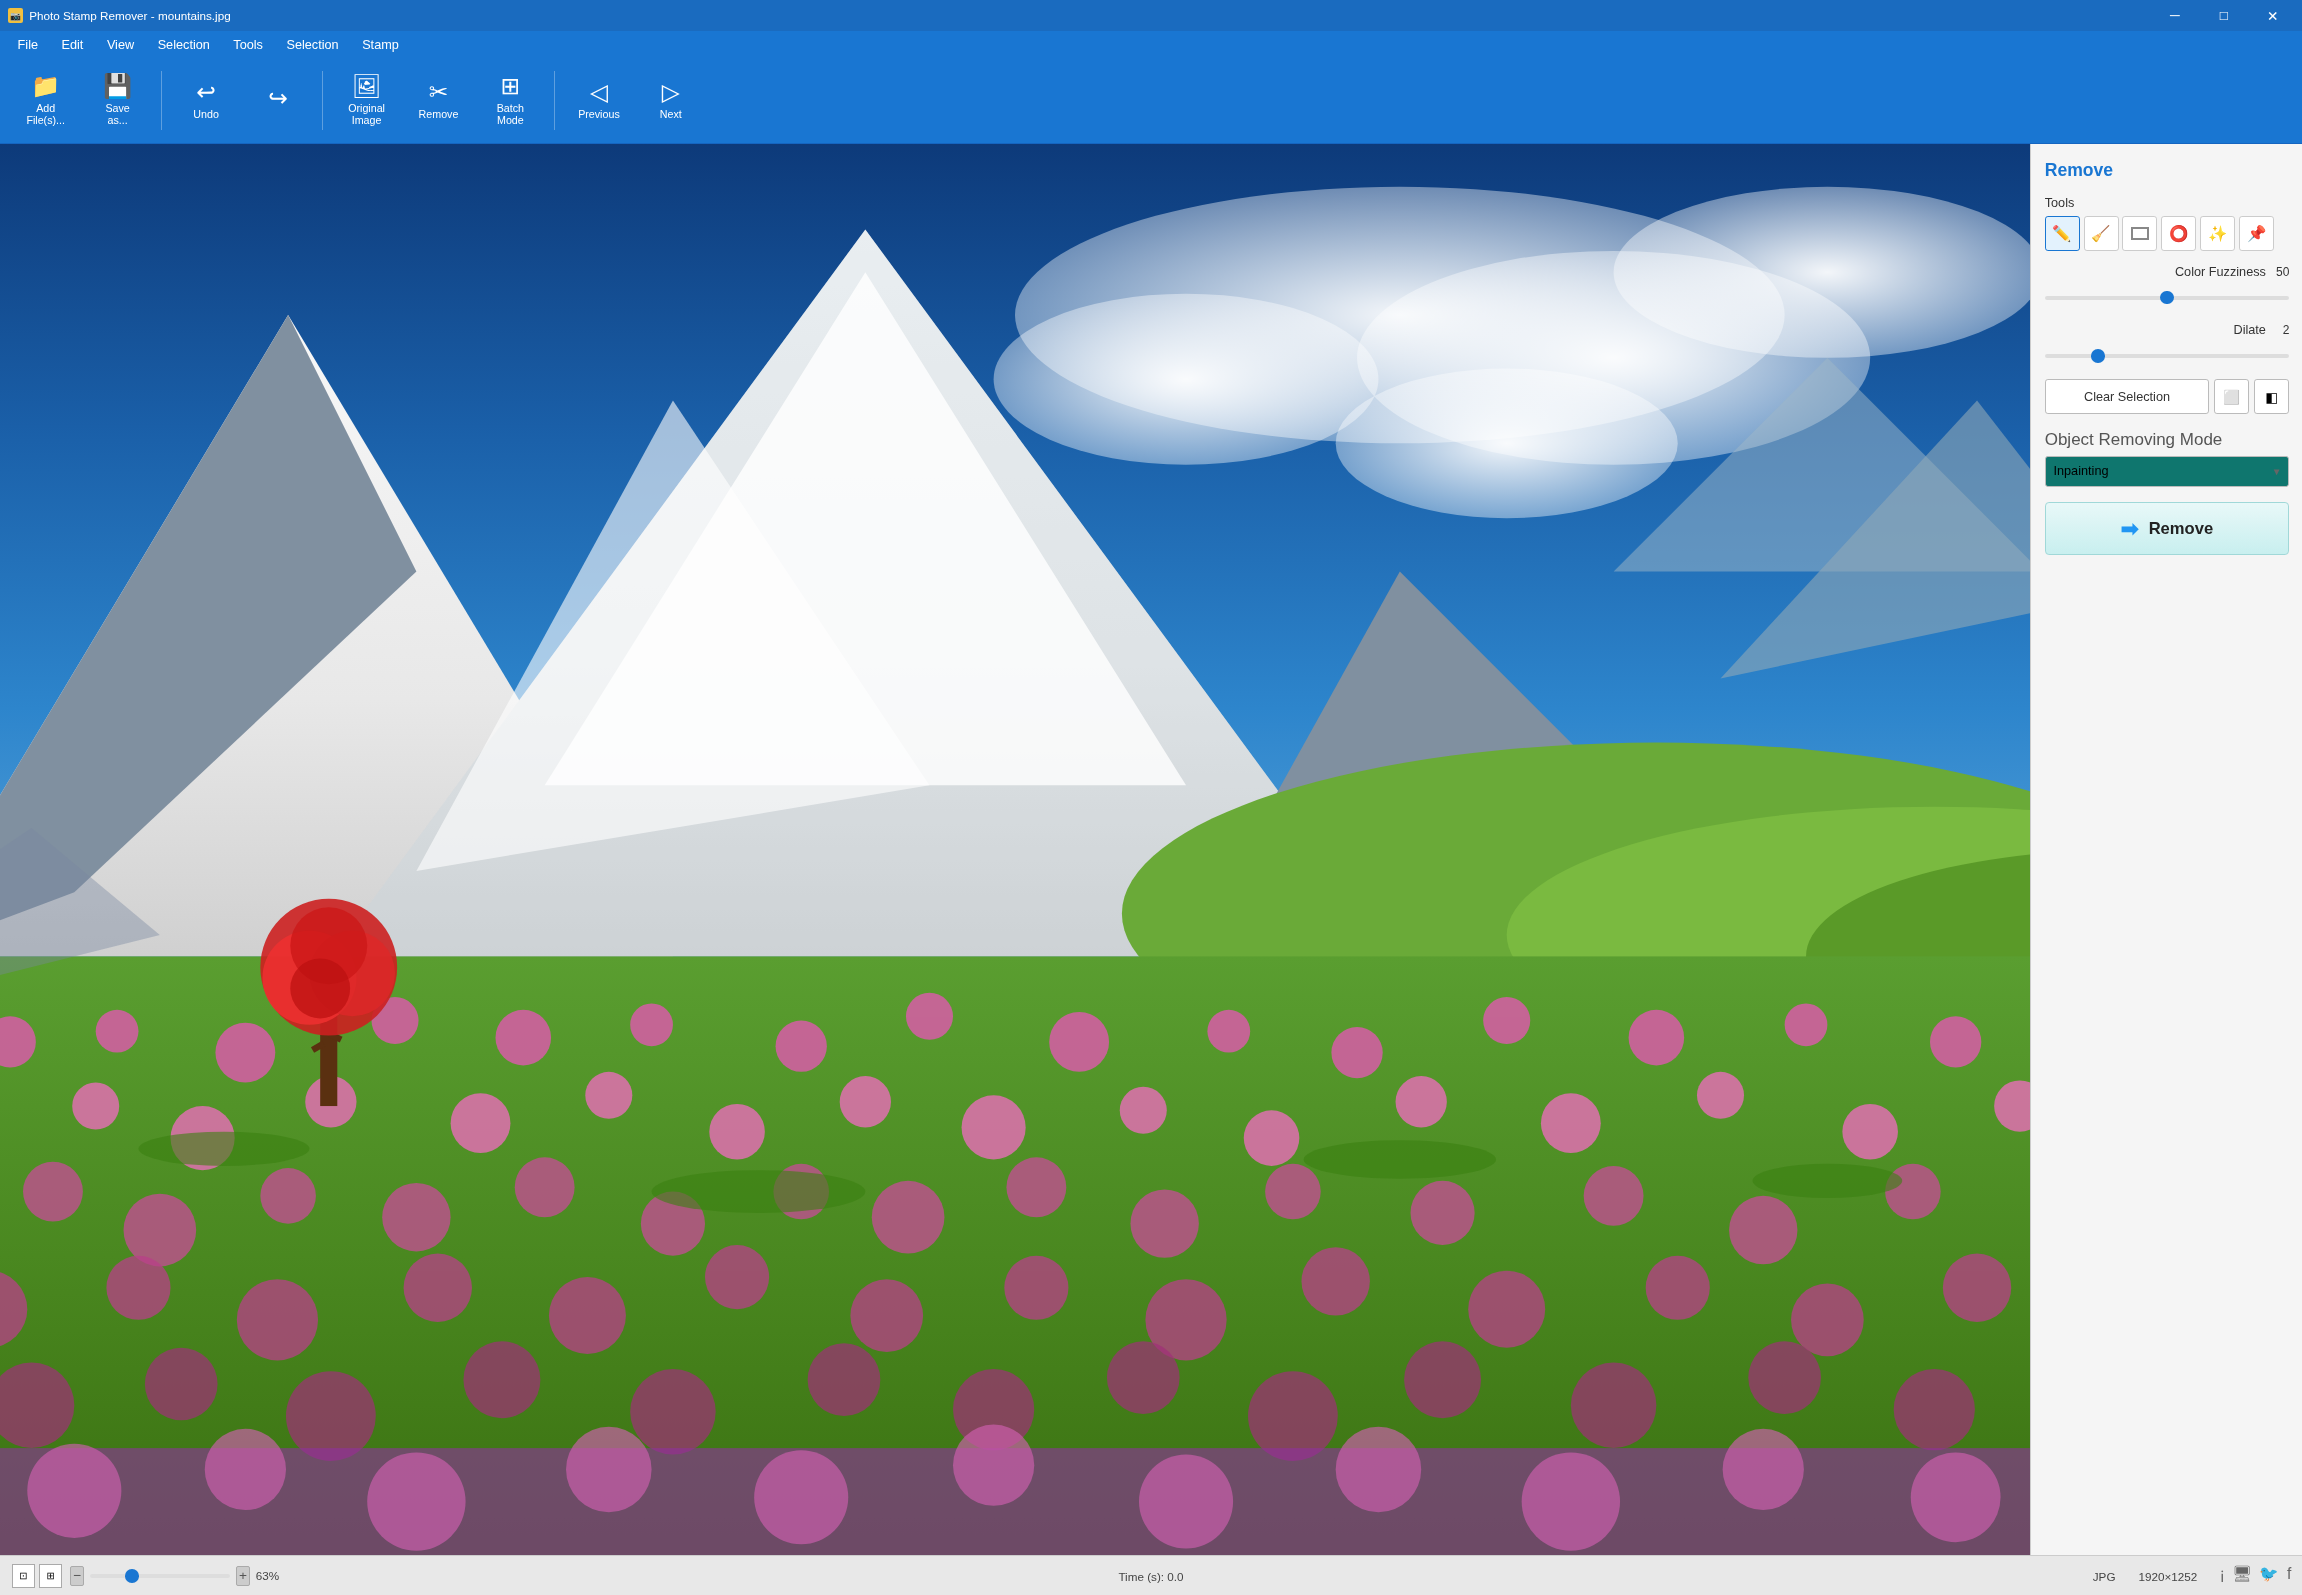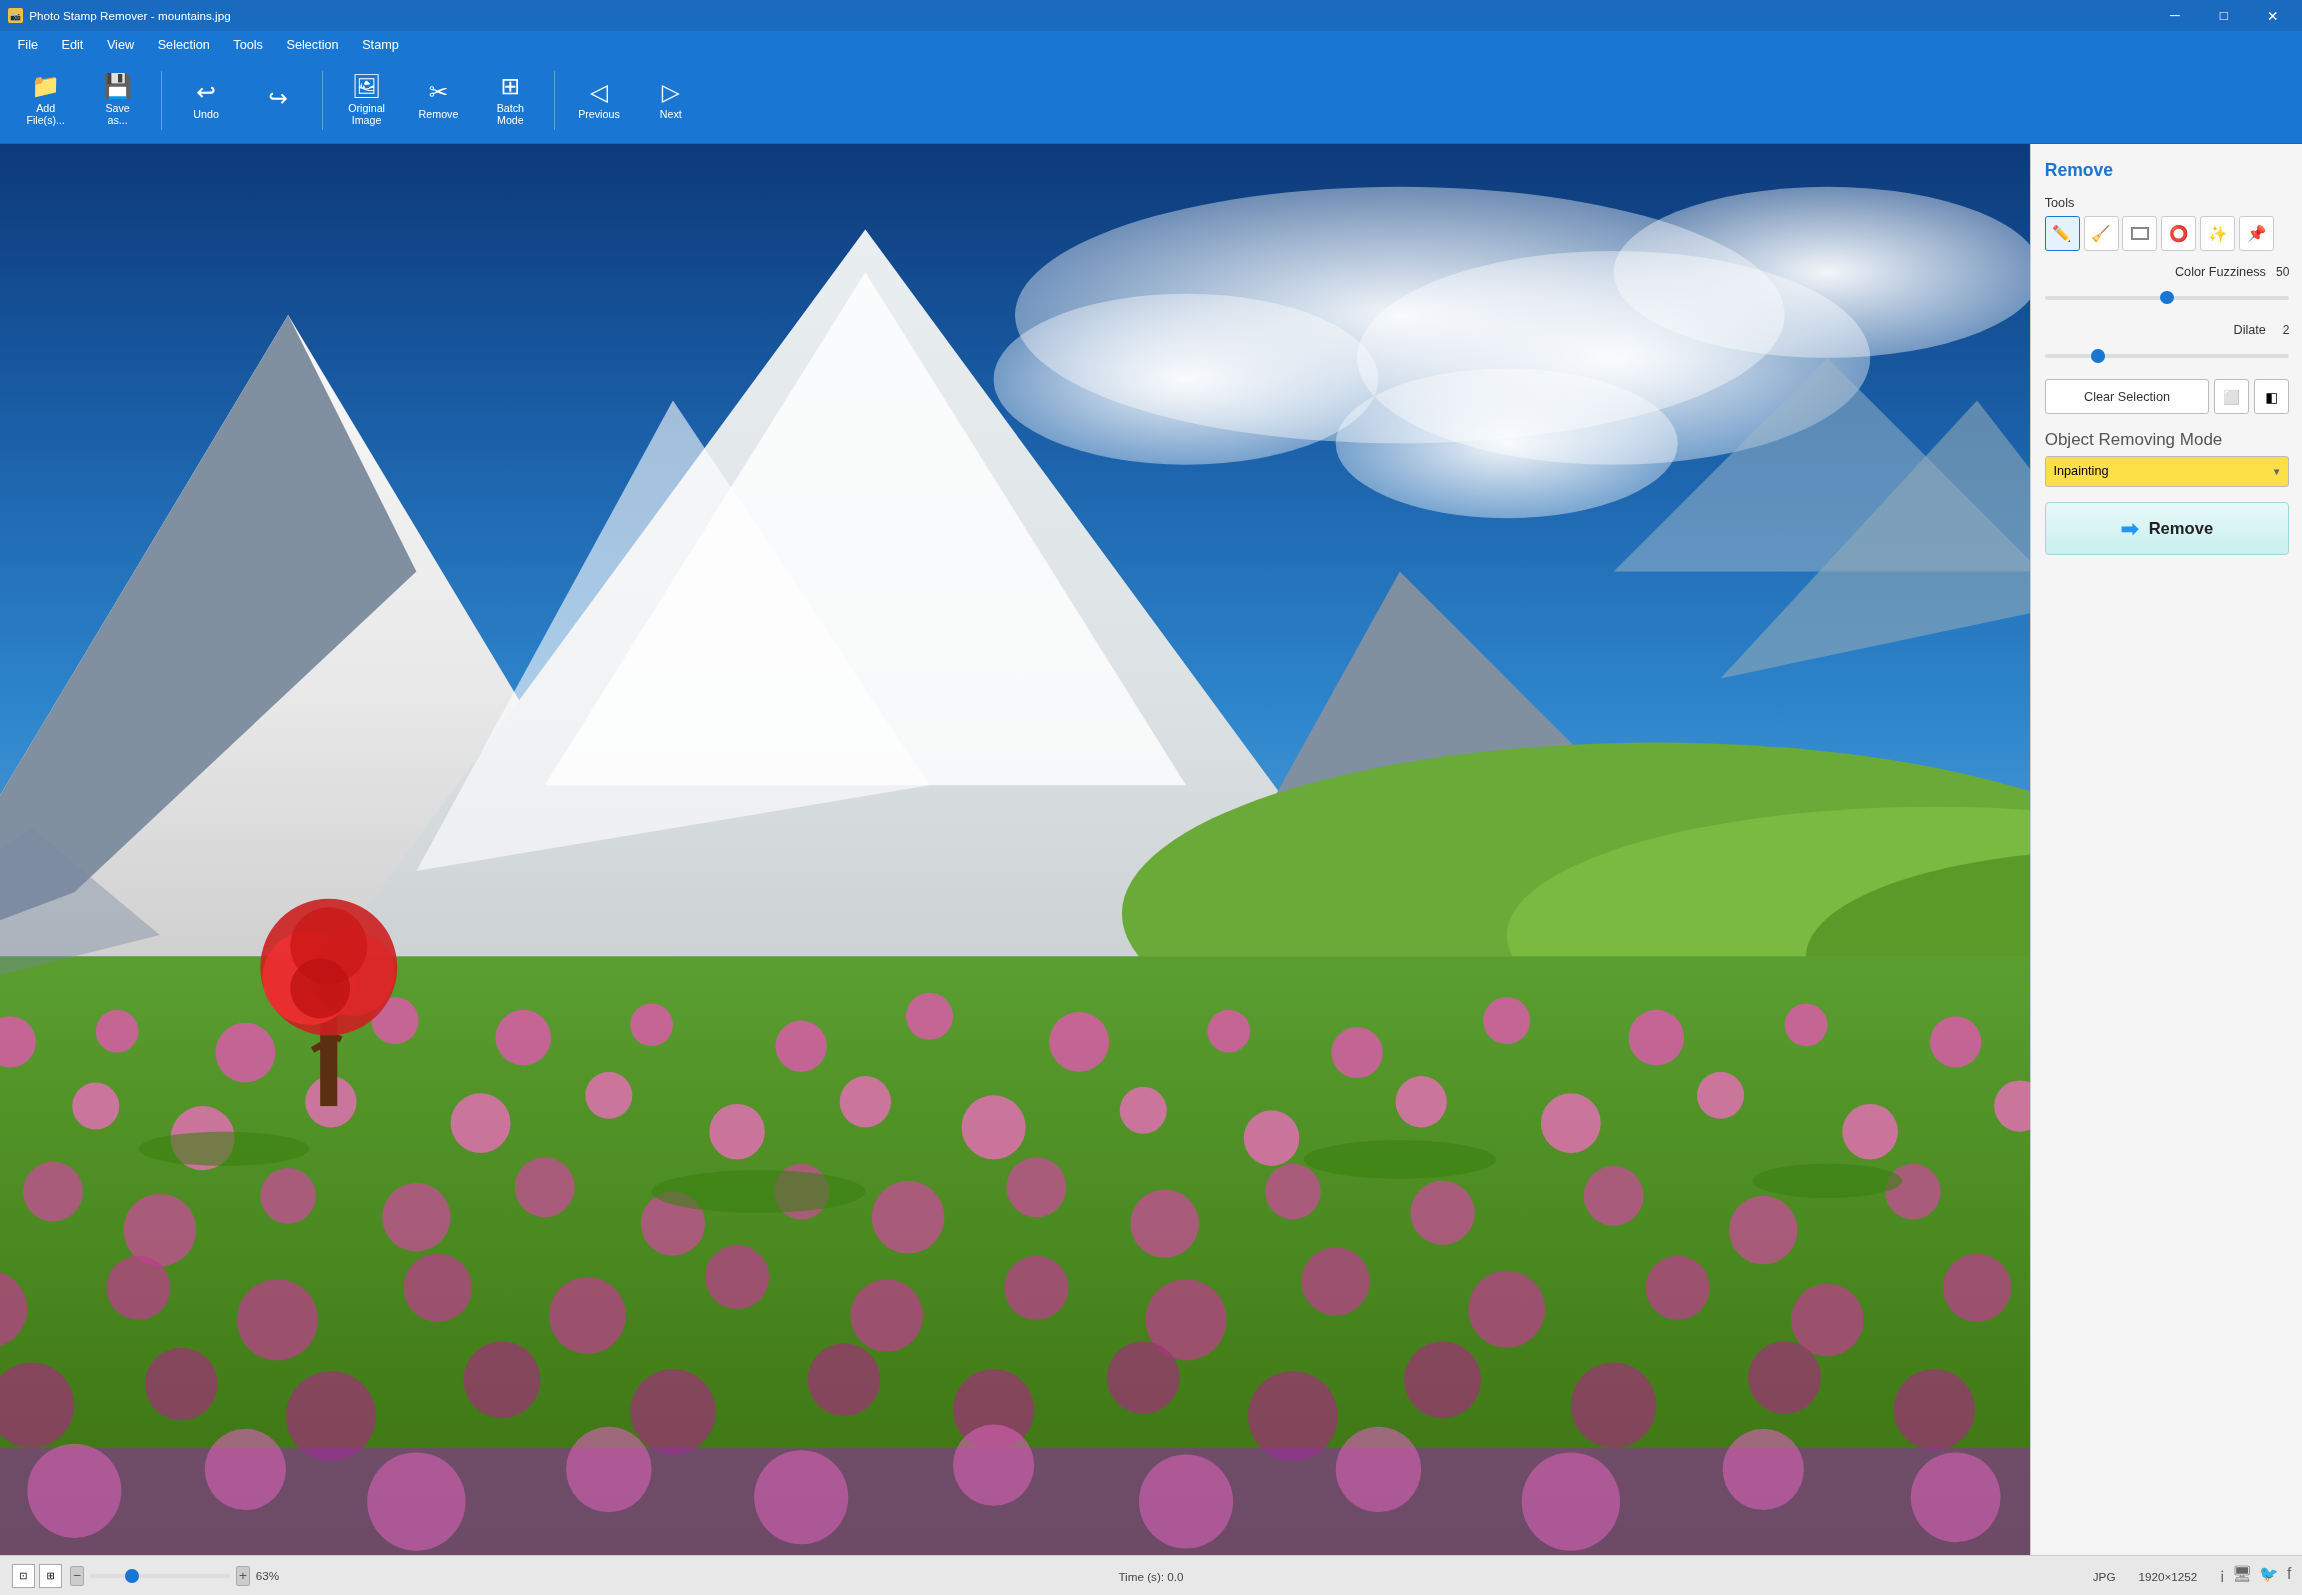"Inpainting" .dropdown-select { background: #fde047 -> #0f766e }
